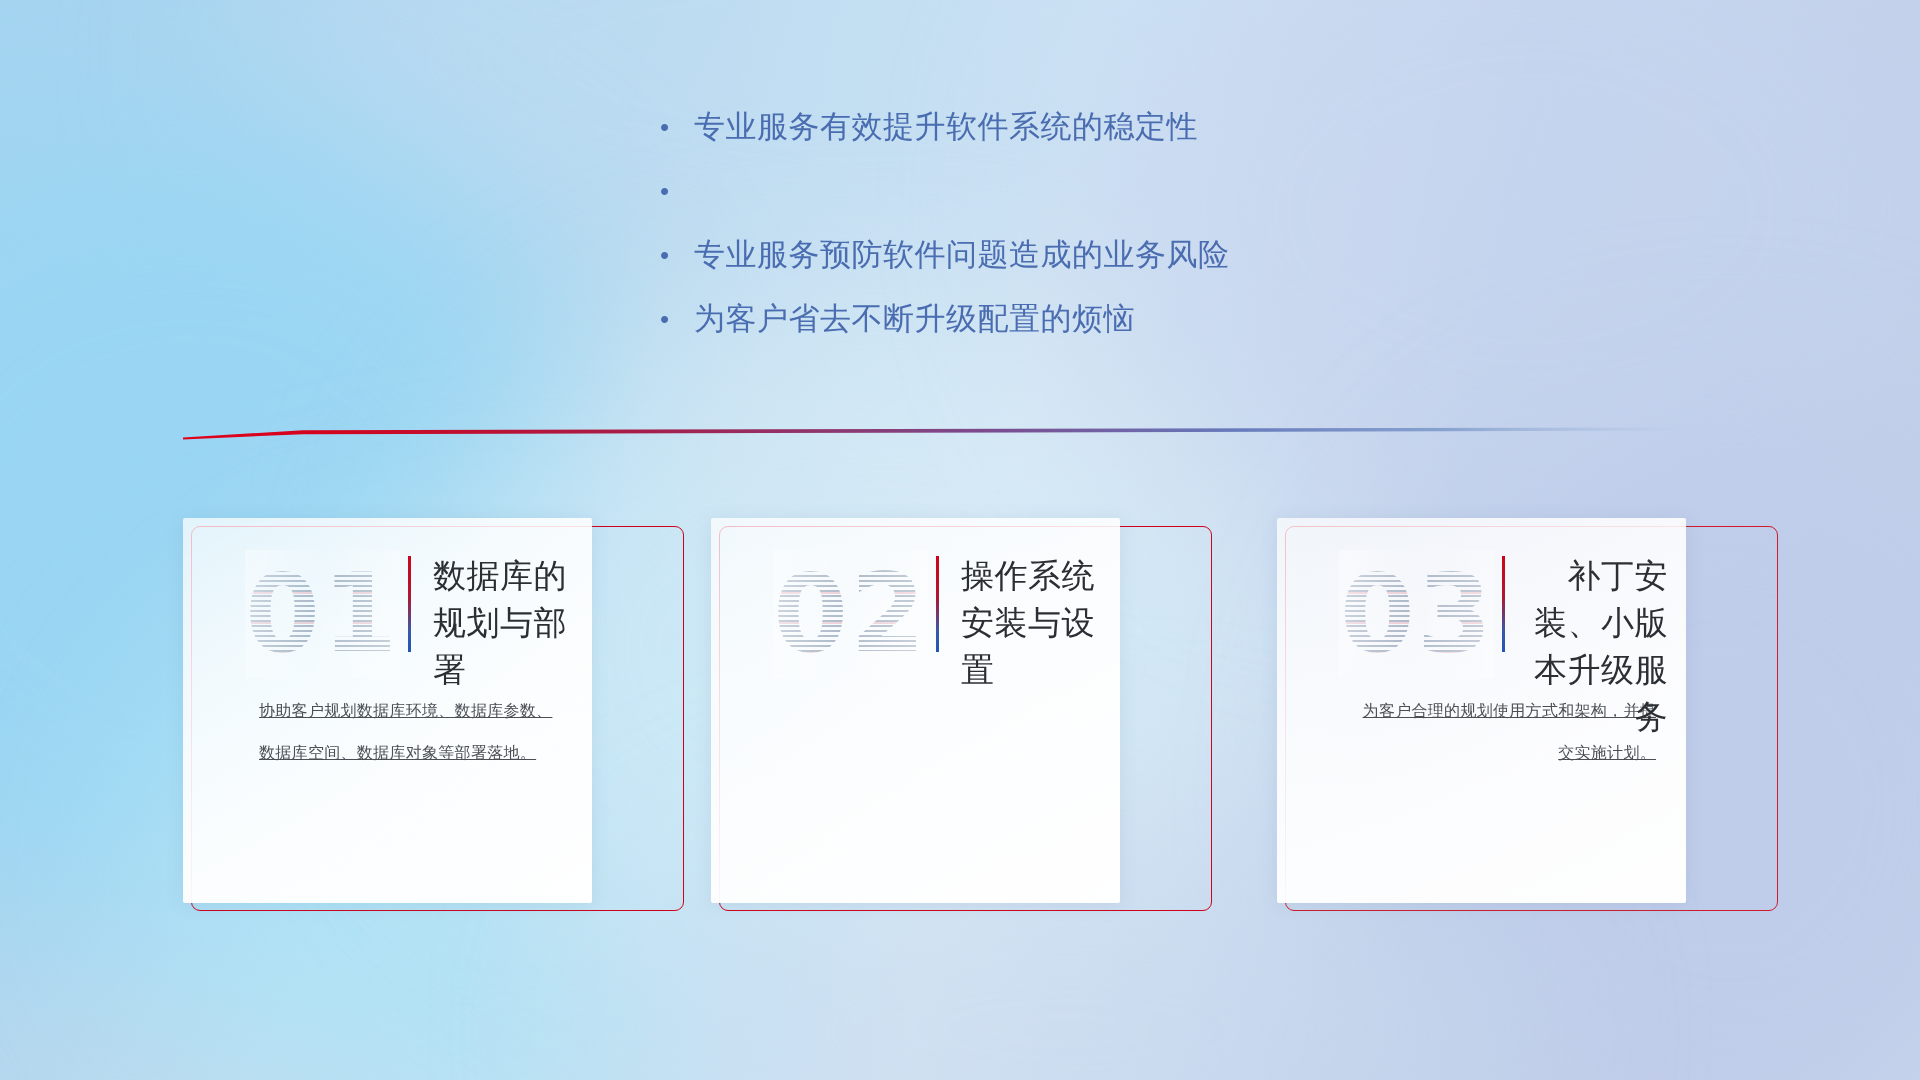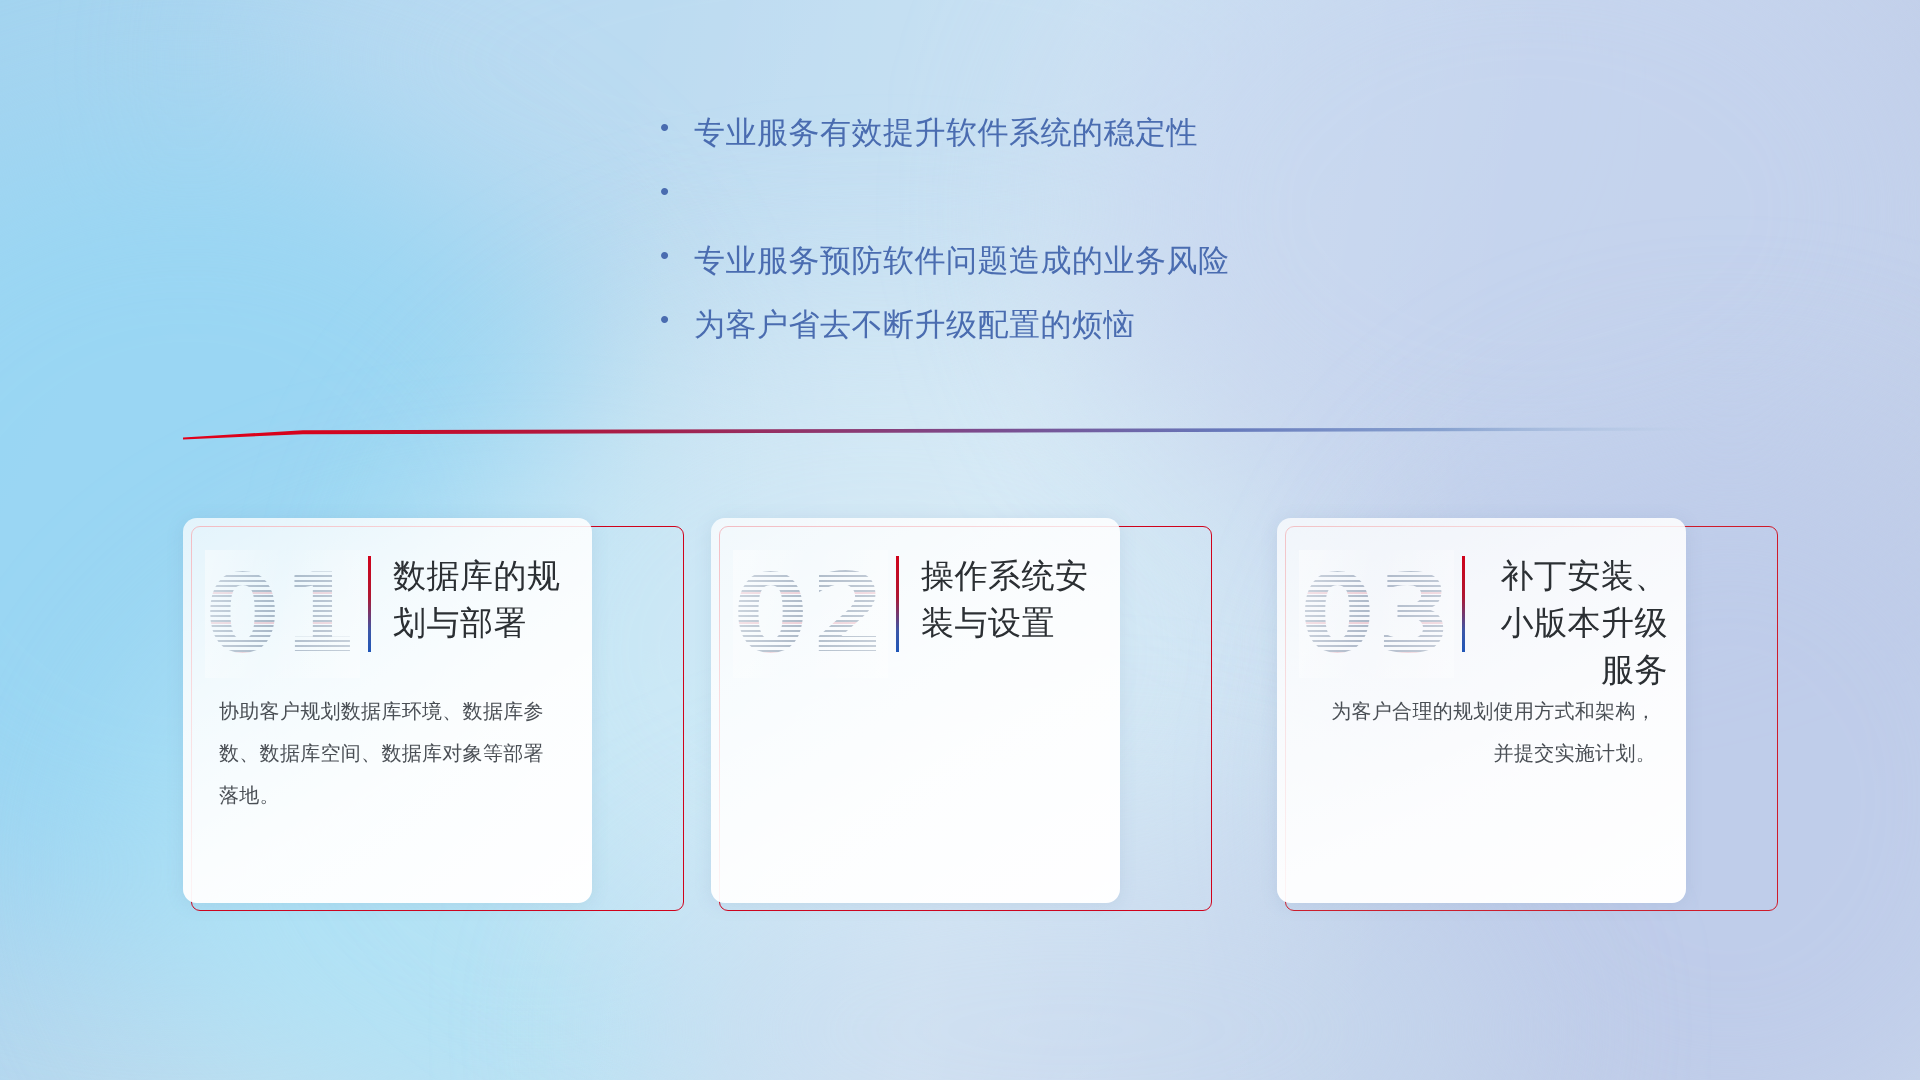"专业服务有效提升软件系统的稳定性" .bullet-text { margin-top: 6px -> none }
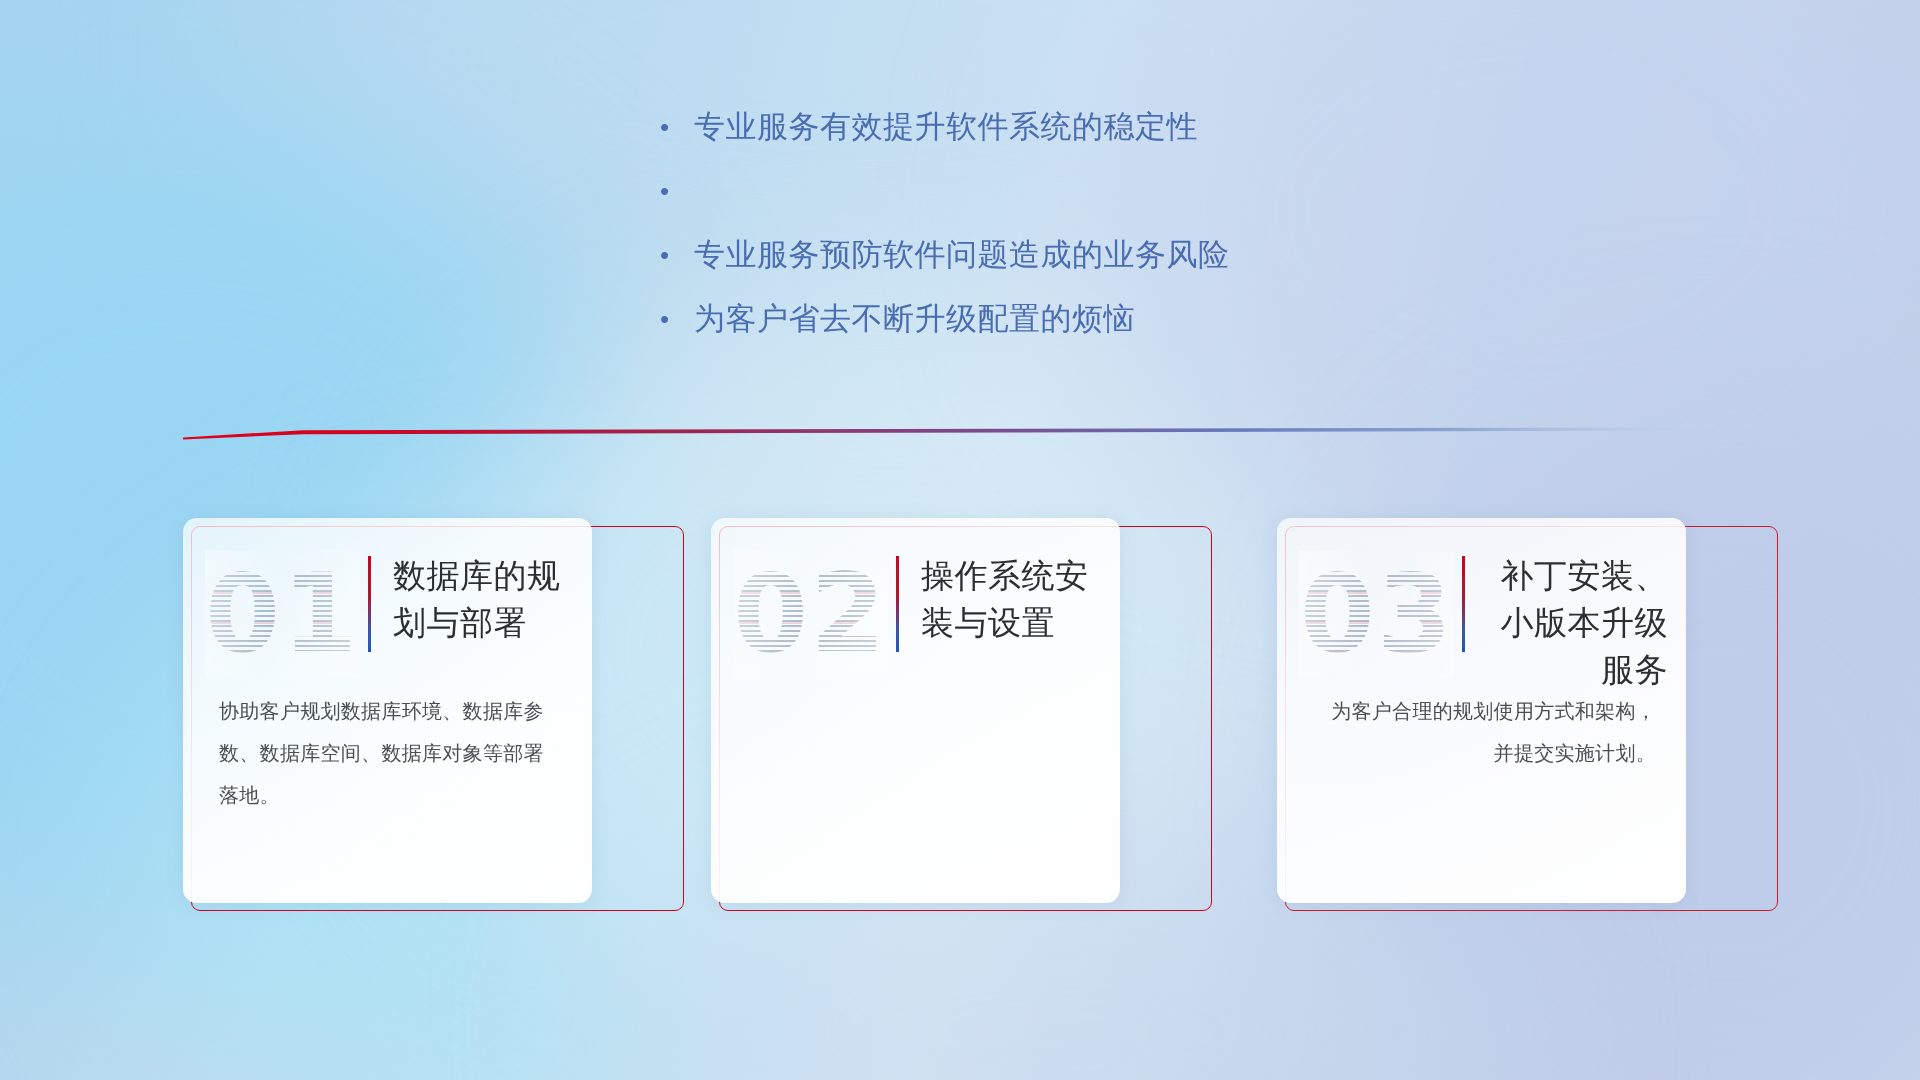"数据库的规划与部署" .card { border-radius: 14px -> 2px; padding-left: none -> 40px }
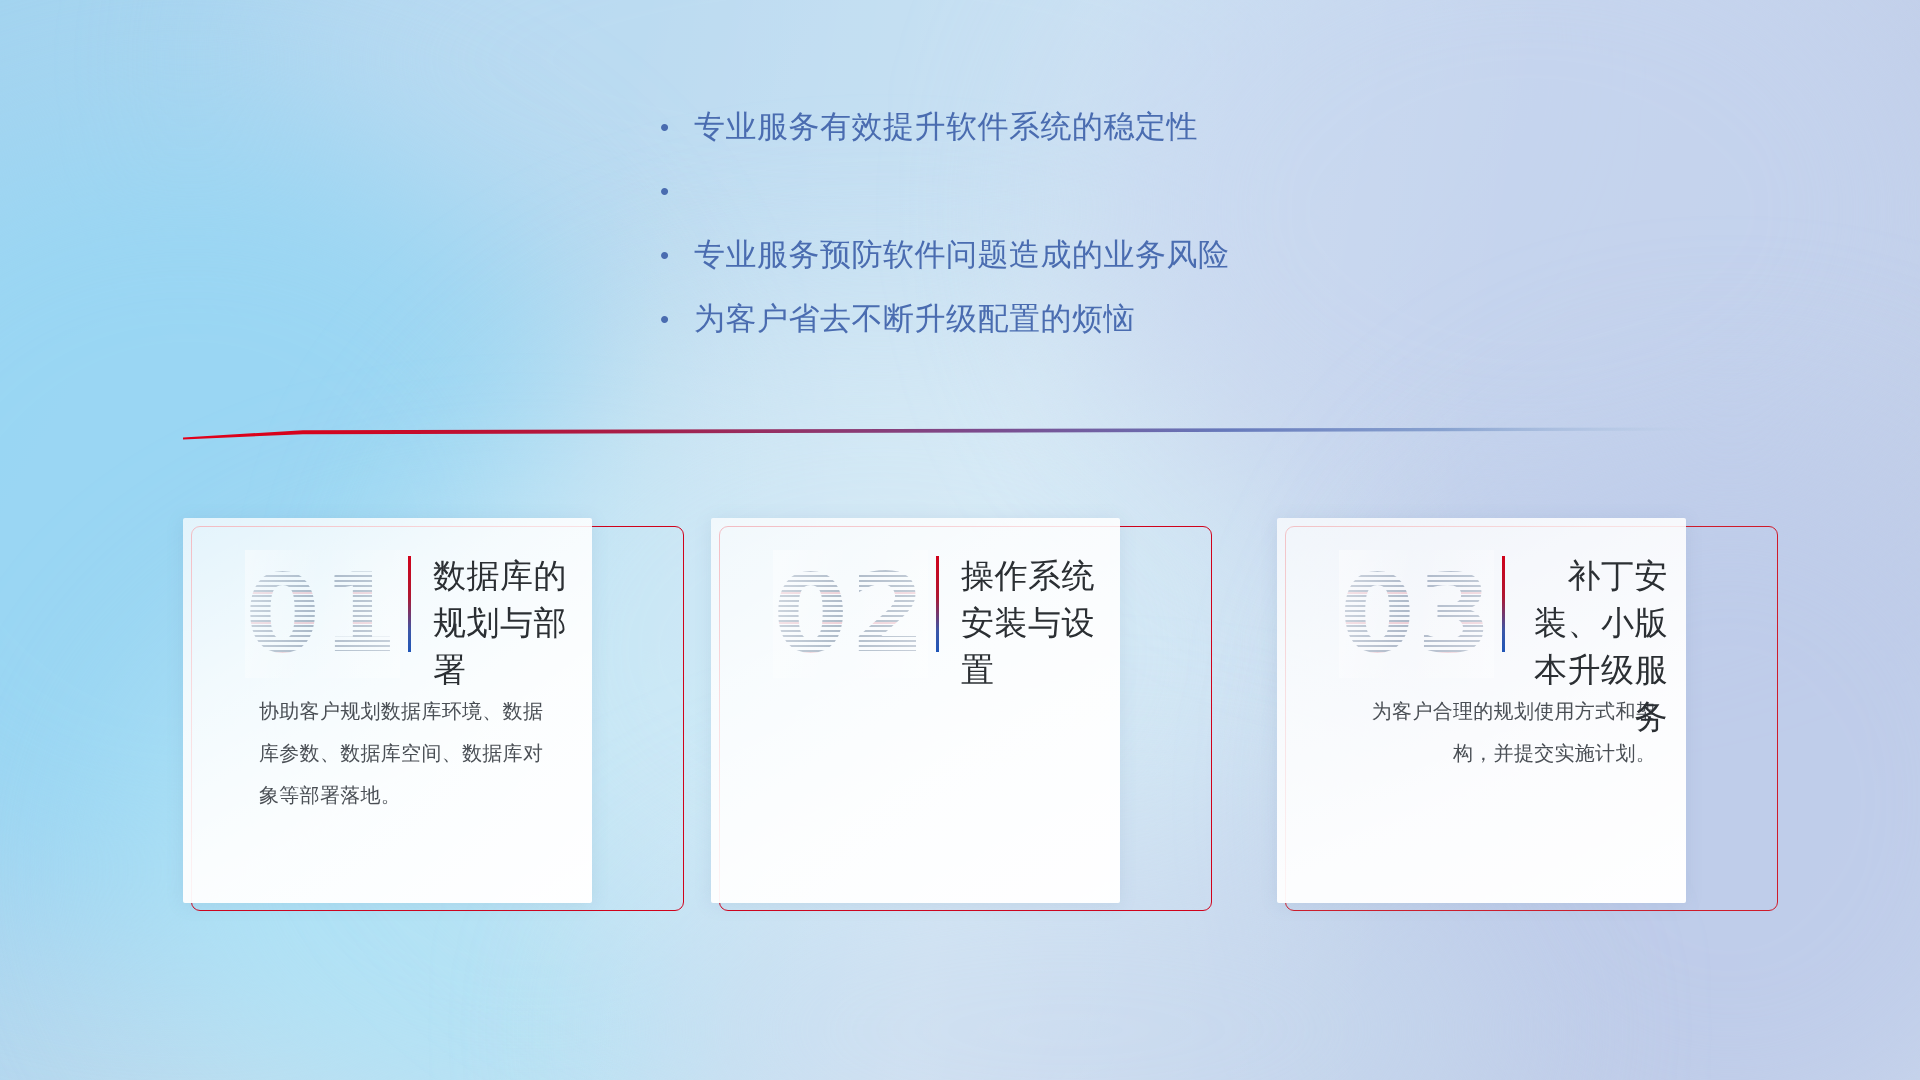"协助客户规划数据库环境、数据库参数、数据库空间、数据库对象等部署落地。" .card-body { font-size: 20px -> 16px; text-decoration: none -> underline }
